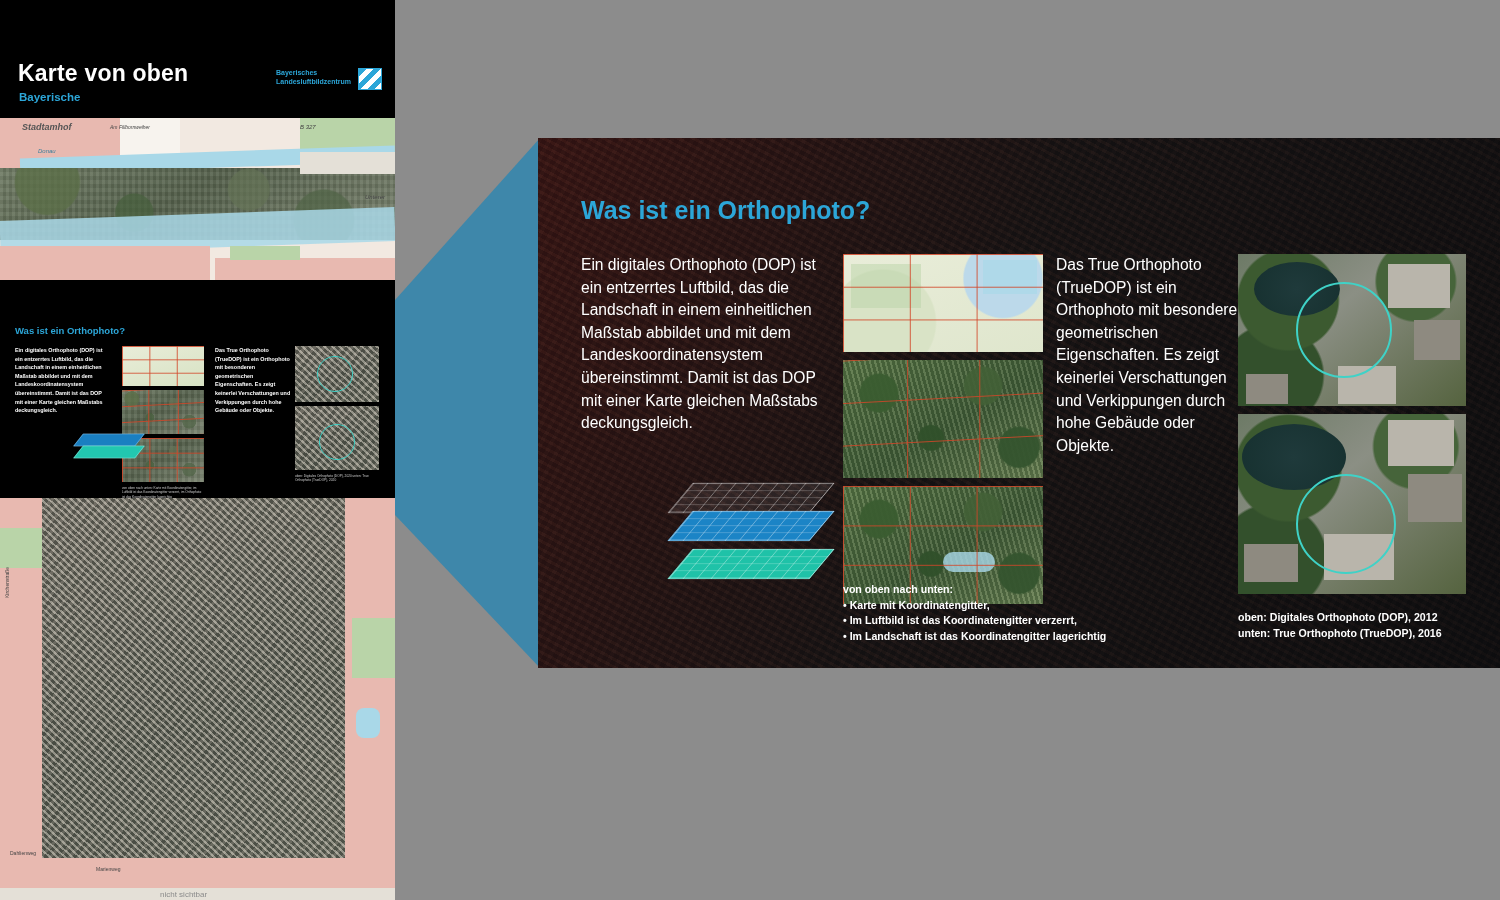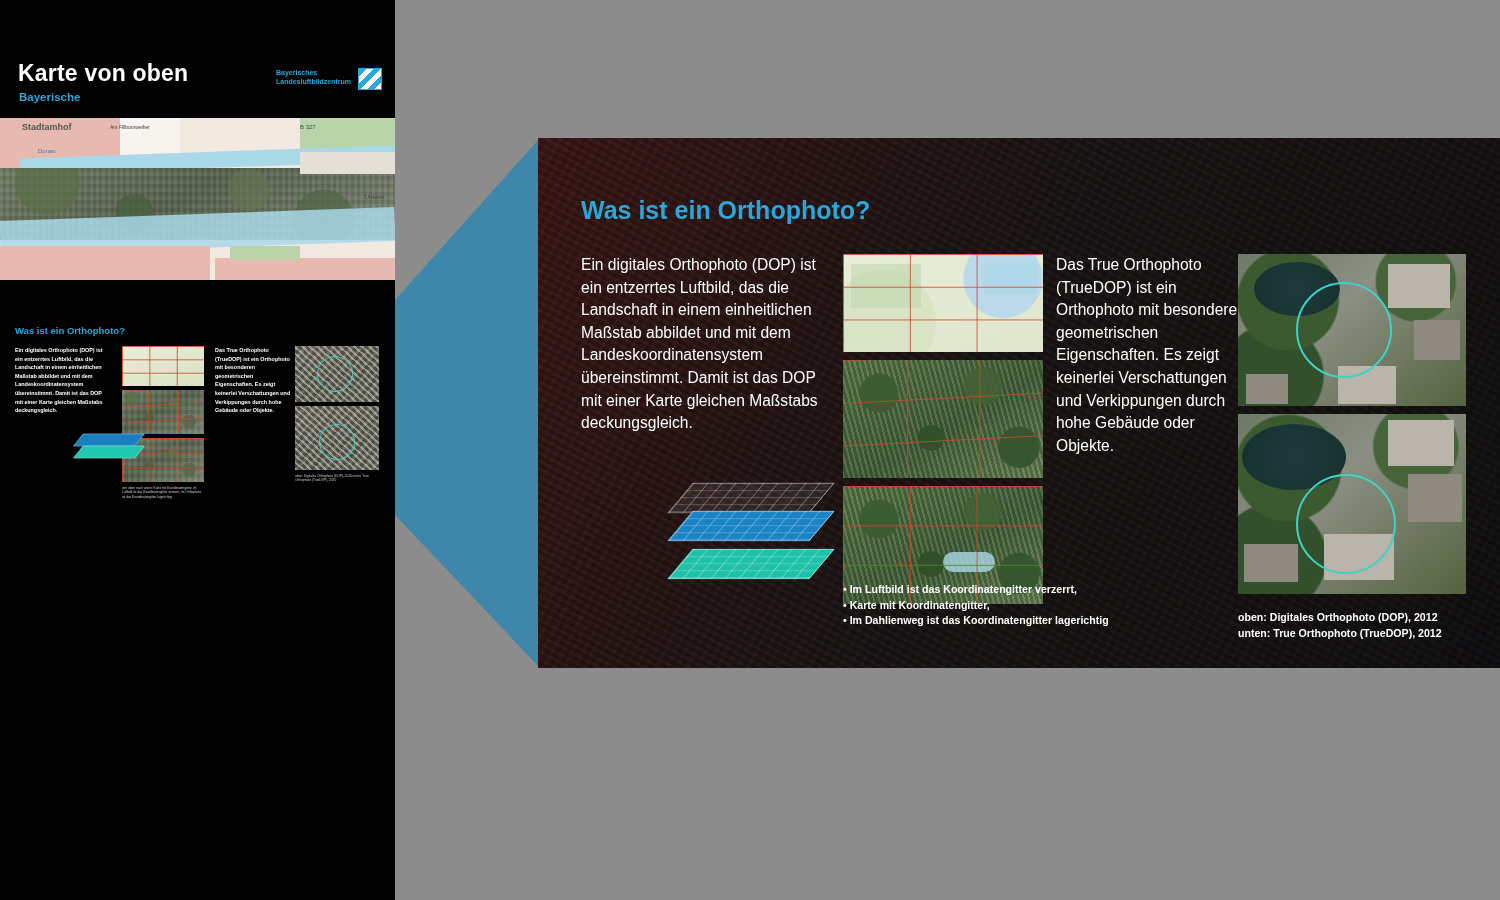"Stadtamhof" #mapband-1 { font-style: none -> italic }
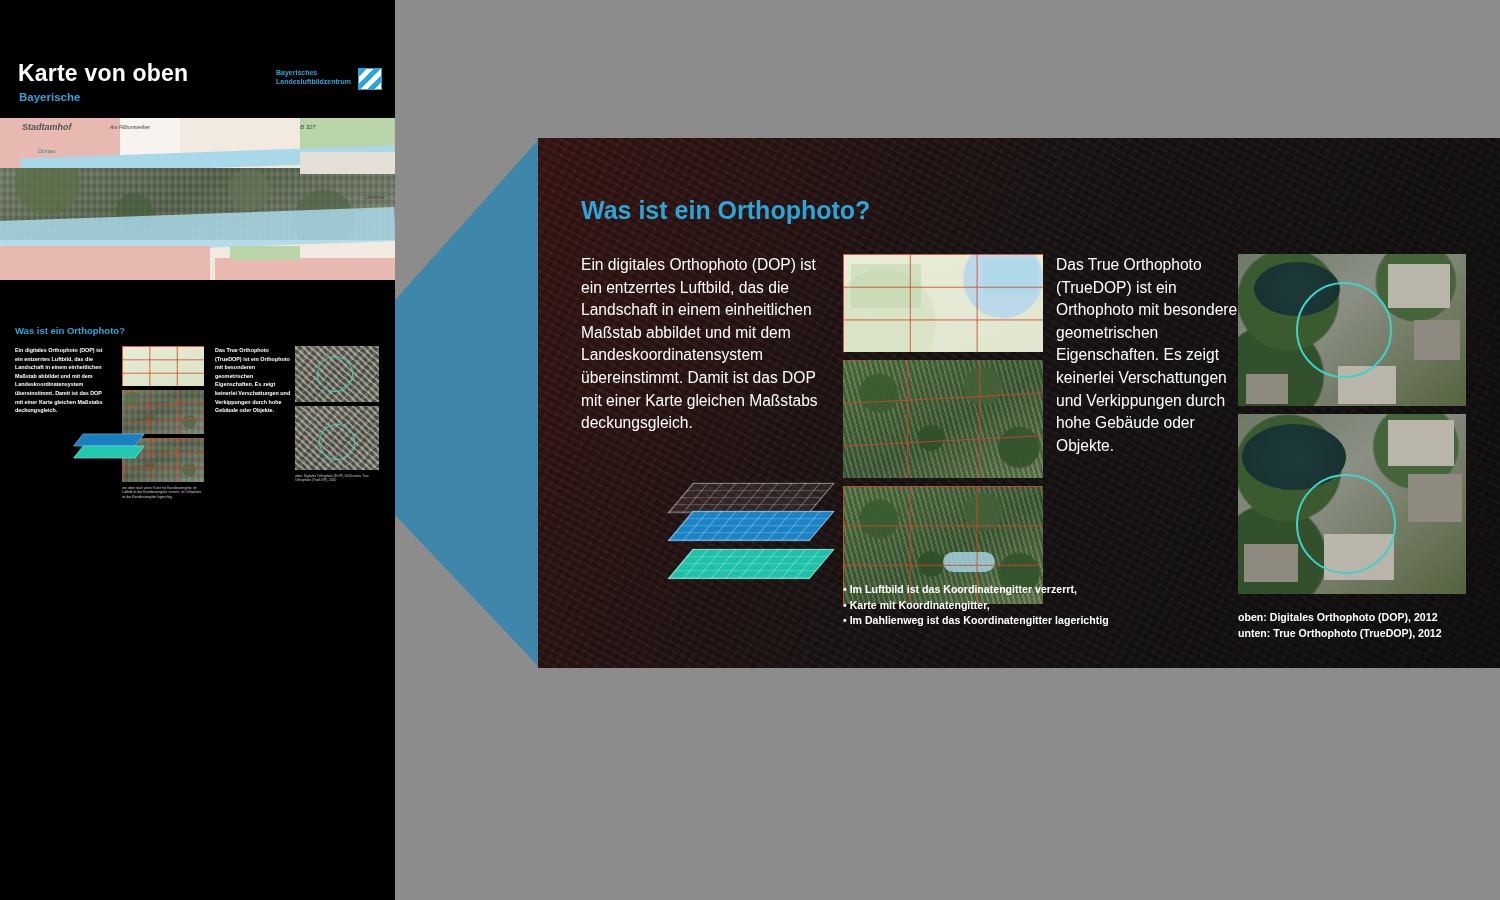"von oben nach unten:" div { html: none -> <div>von oben nach unten:</div> }
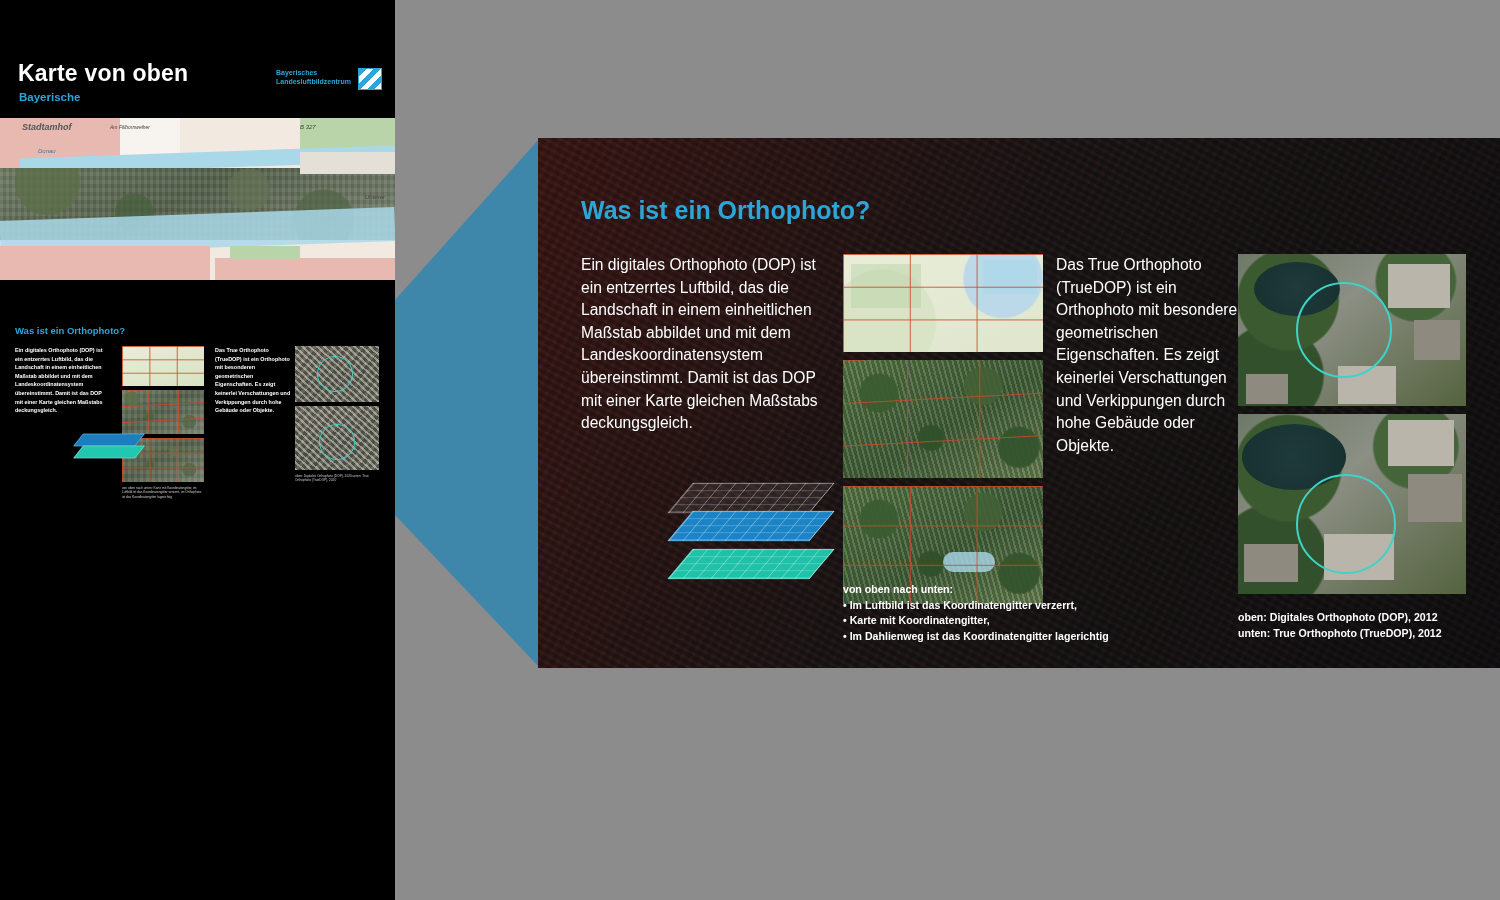"• Im Luftbild ist das" div { order: before "• Karte mit Koordinatengitter," -> after "• Karte mit Koordinatengitter," }
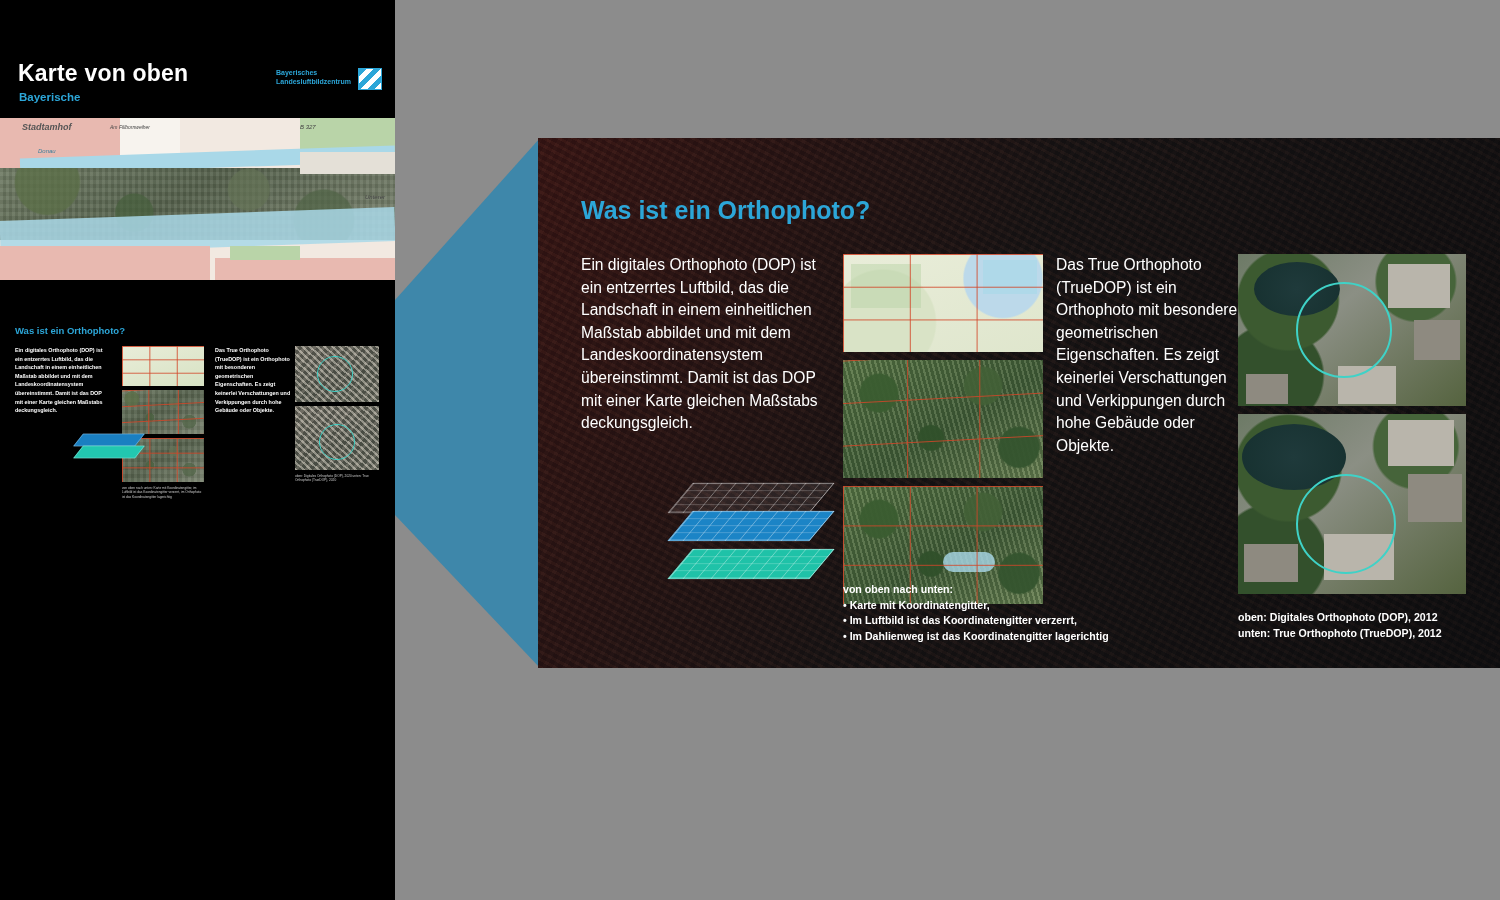"• Im Dahlienweg ist das" div { text: Dahlienweg -> Landschaft }
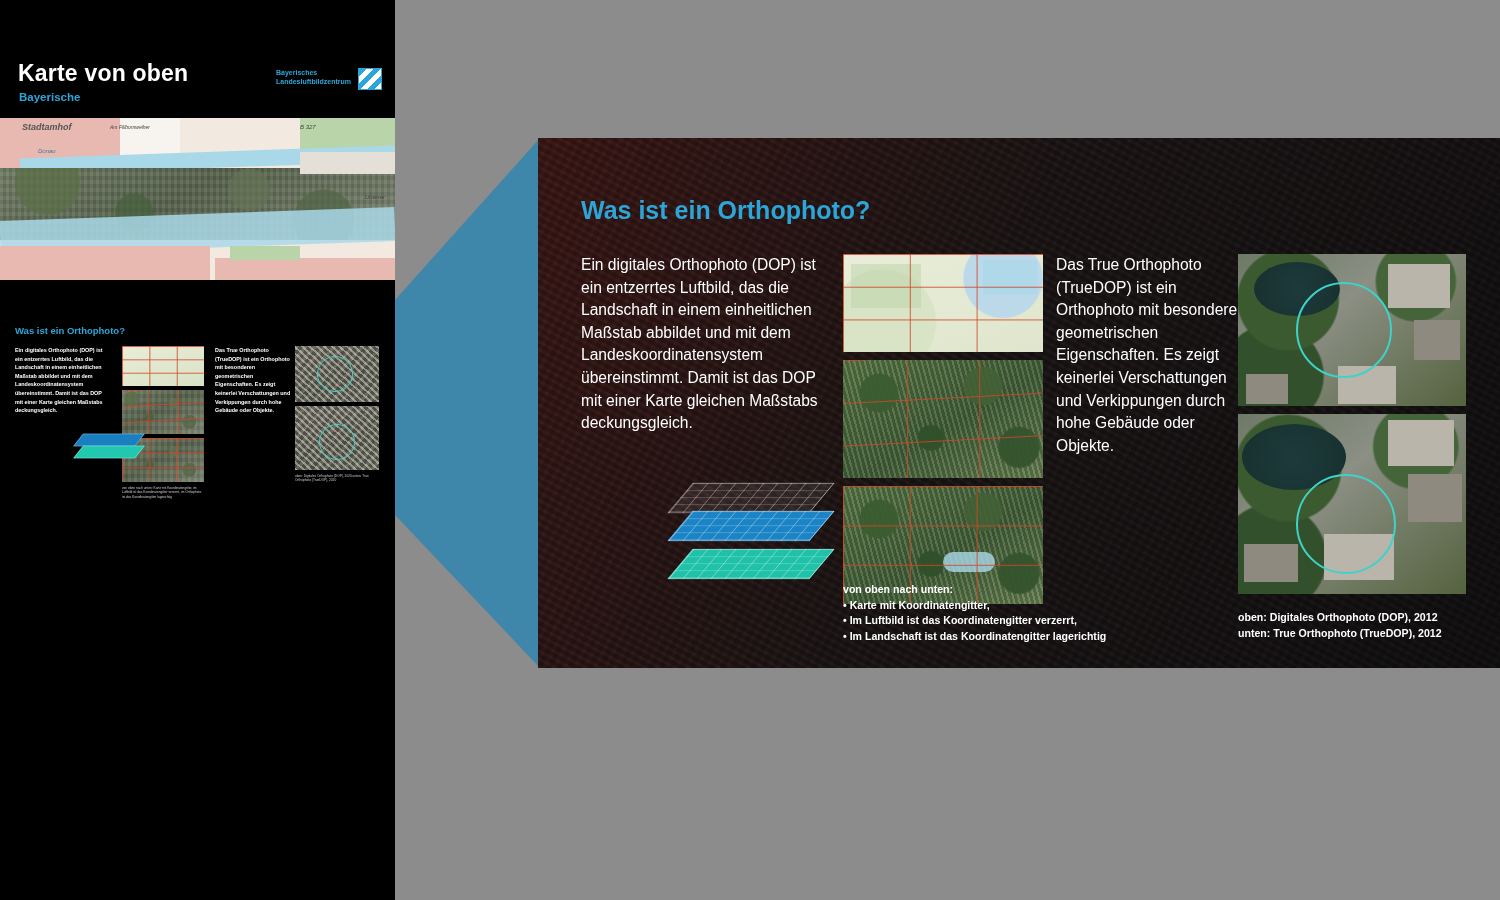"unten: True Orthophoto (TrueDOP), 2012" div { text: 2012 -> 2016 }
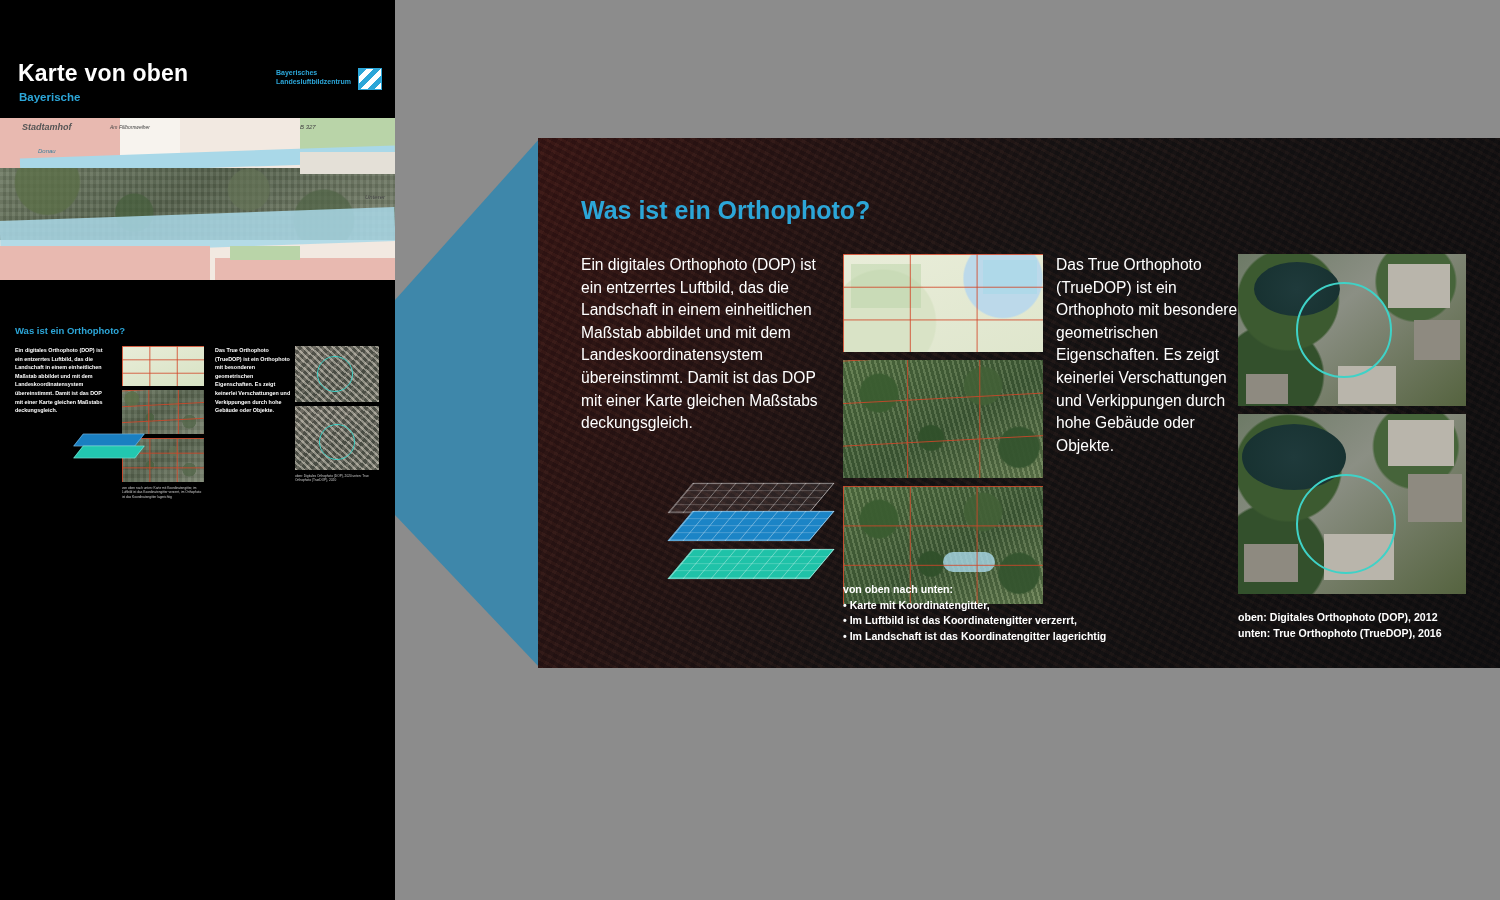"nicht sichtbar" div.mapband { html: none -> <div> <div></div> <div></div> <div></div> <div></div> <div></div> <div></div> <div></div> <div></div> <div></div> <span>Kirchenstraße</span> <span>Dahlienweg</span> <span>Marienweg</span> <span>nicht sichtbar</span> </div> }
